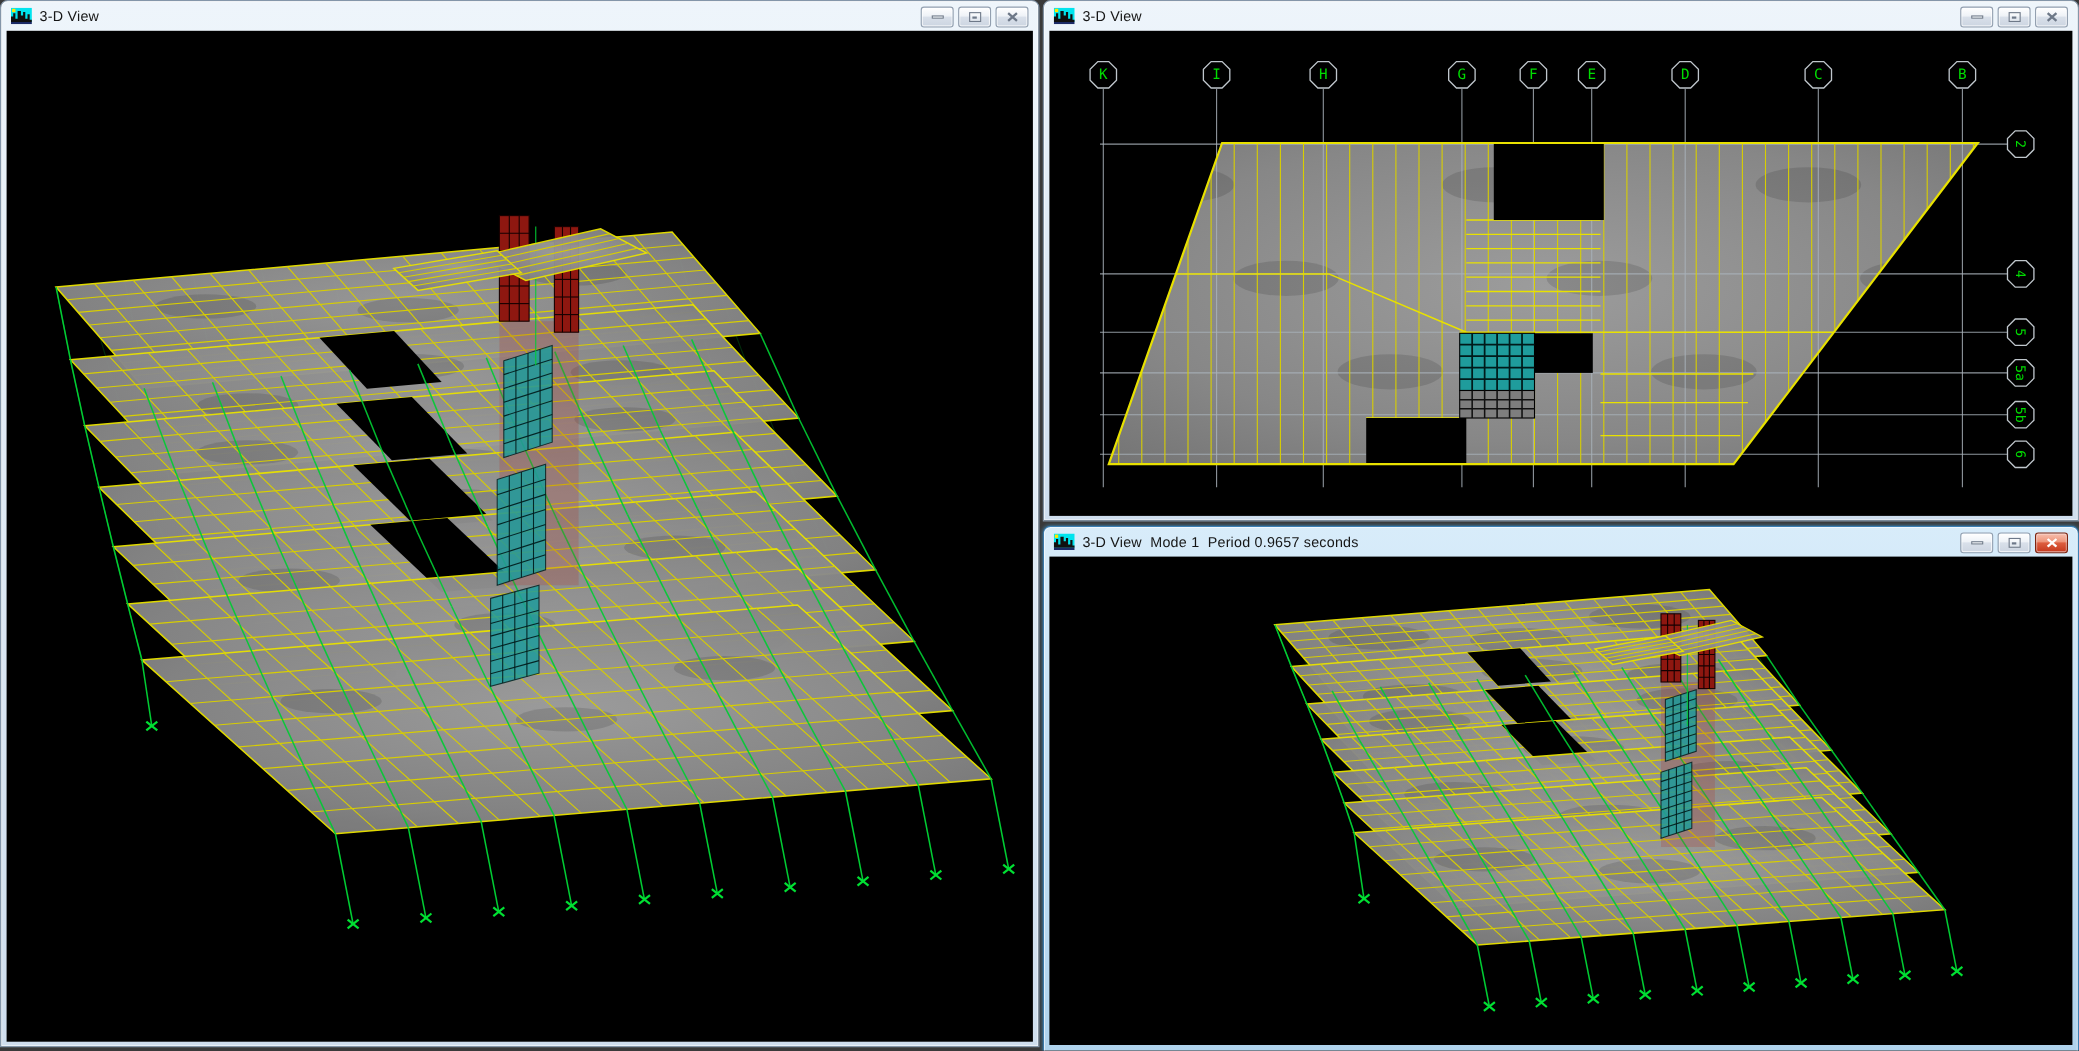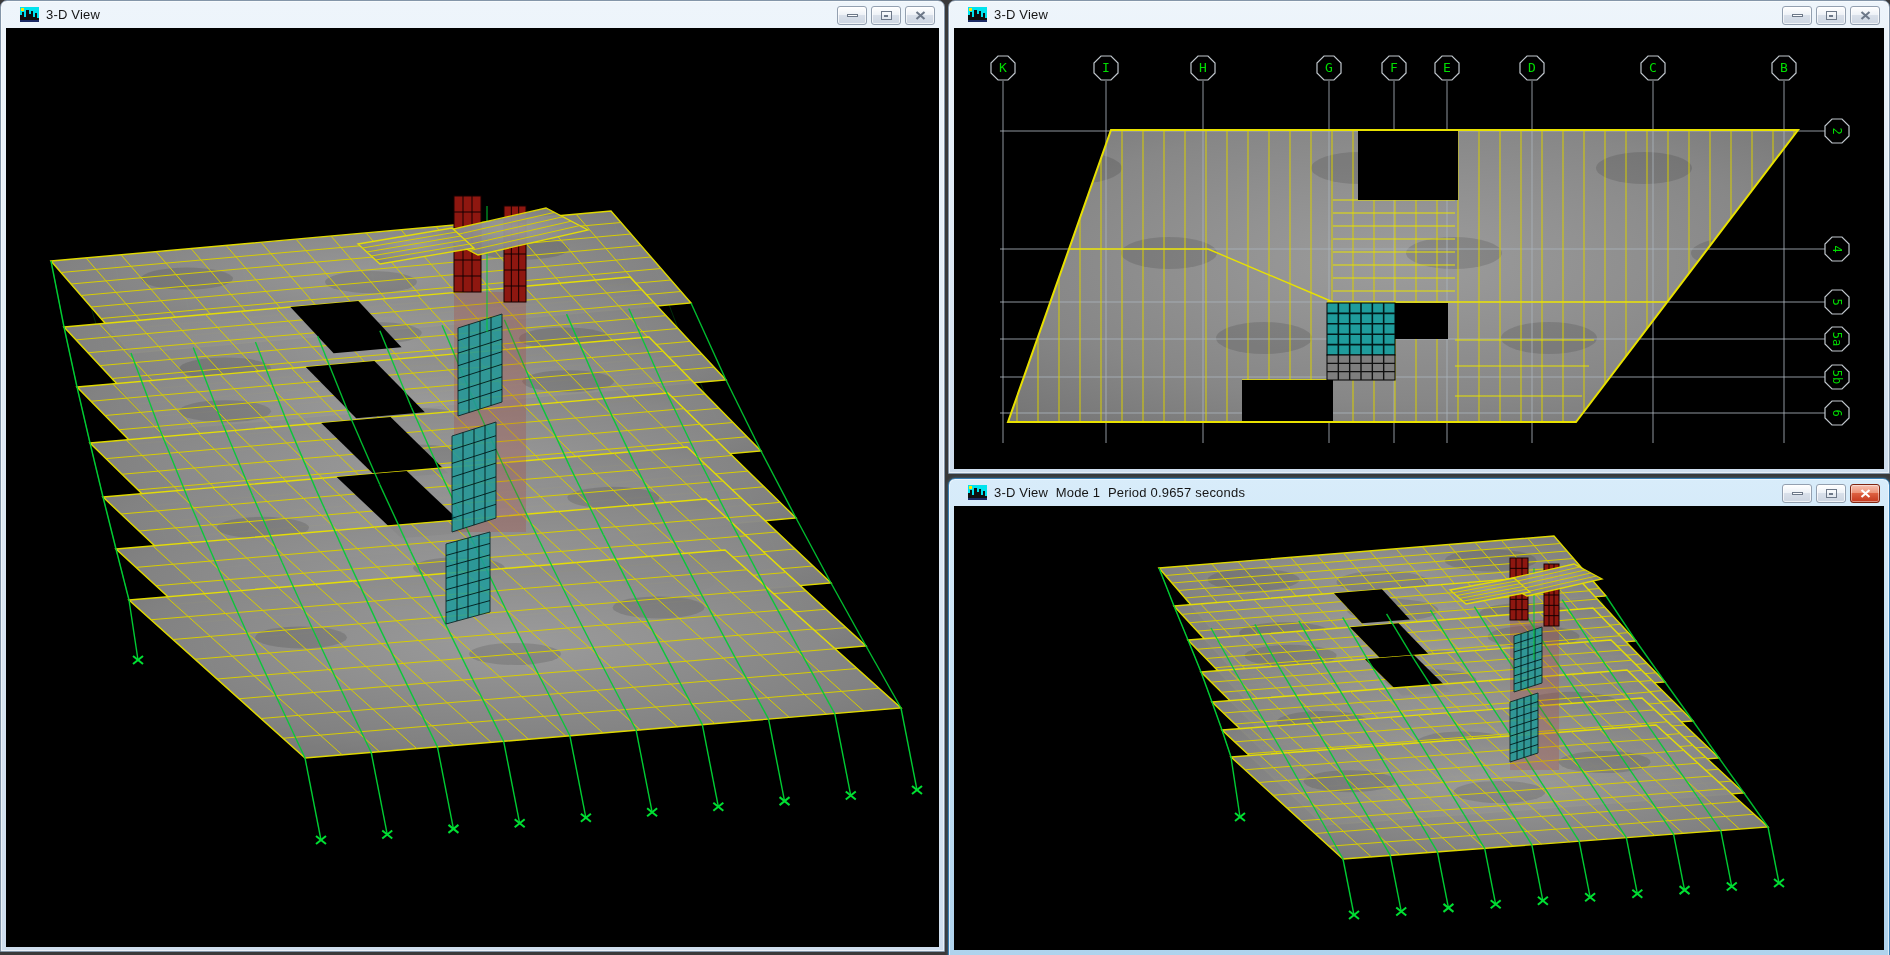"3-D View" .titlebar { left: 10px -> 0 }
